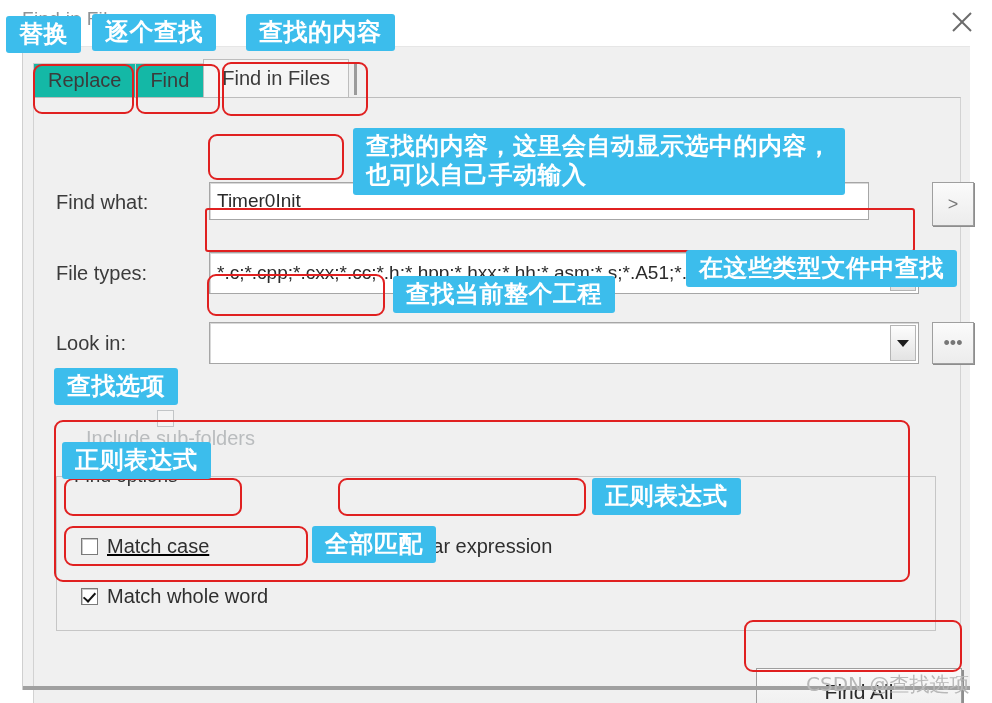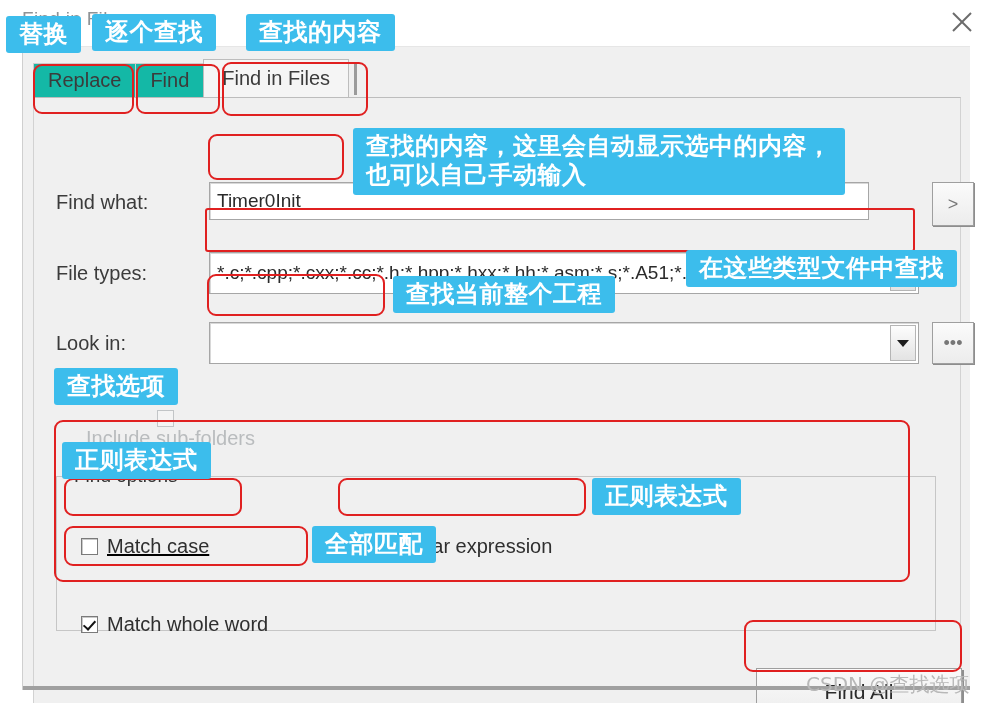"Match whole word" div.cb { top: 515px -> 487px }
